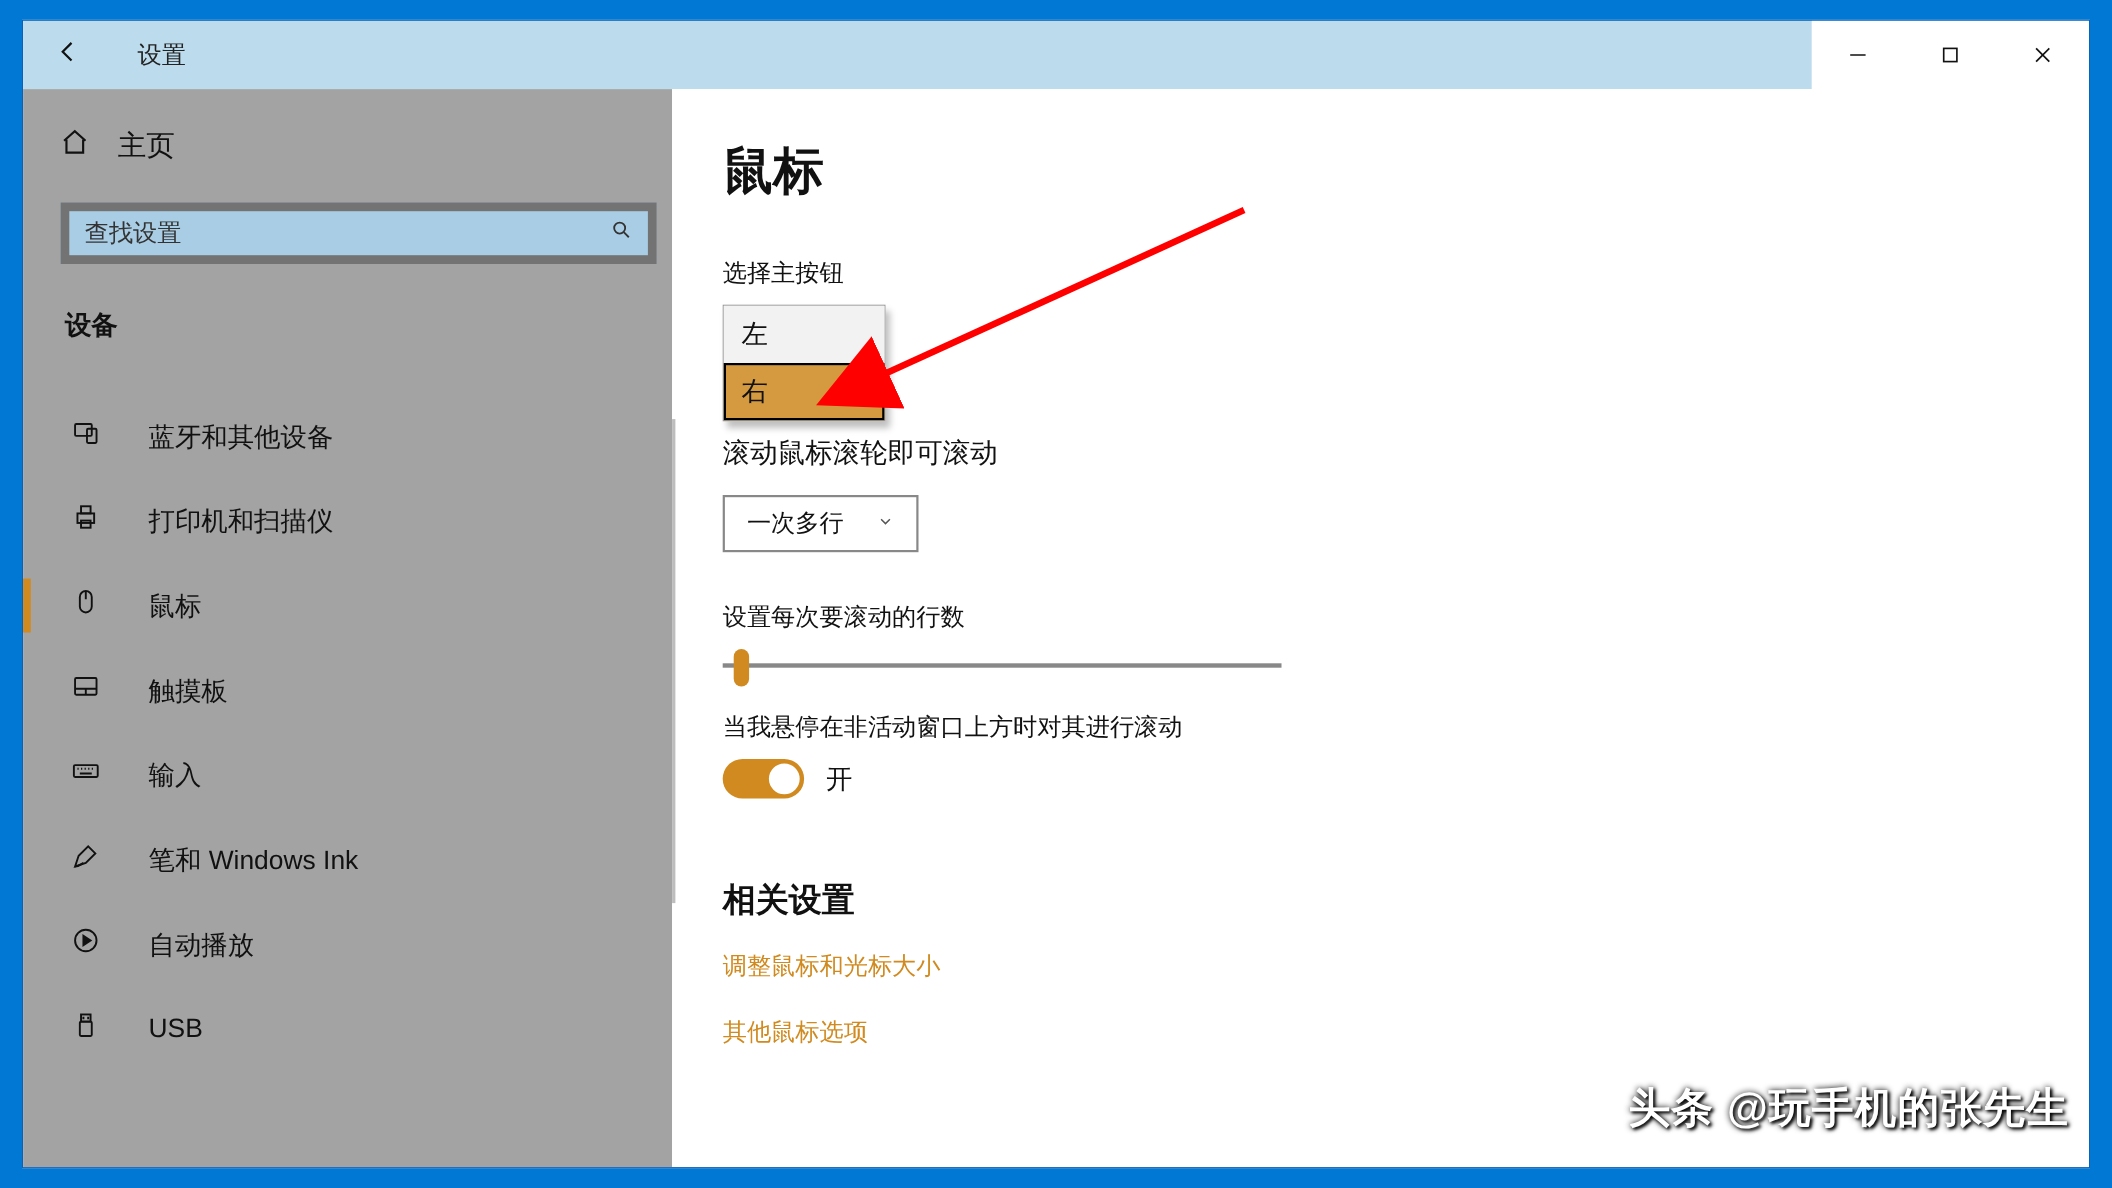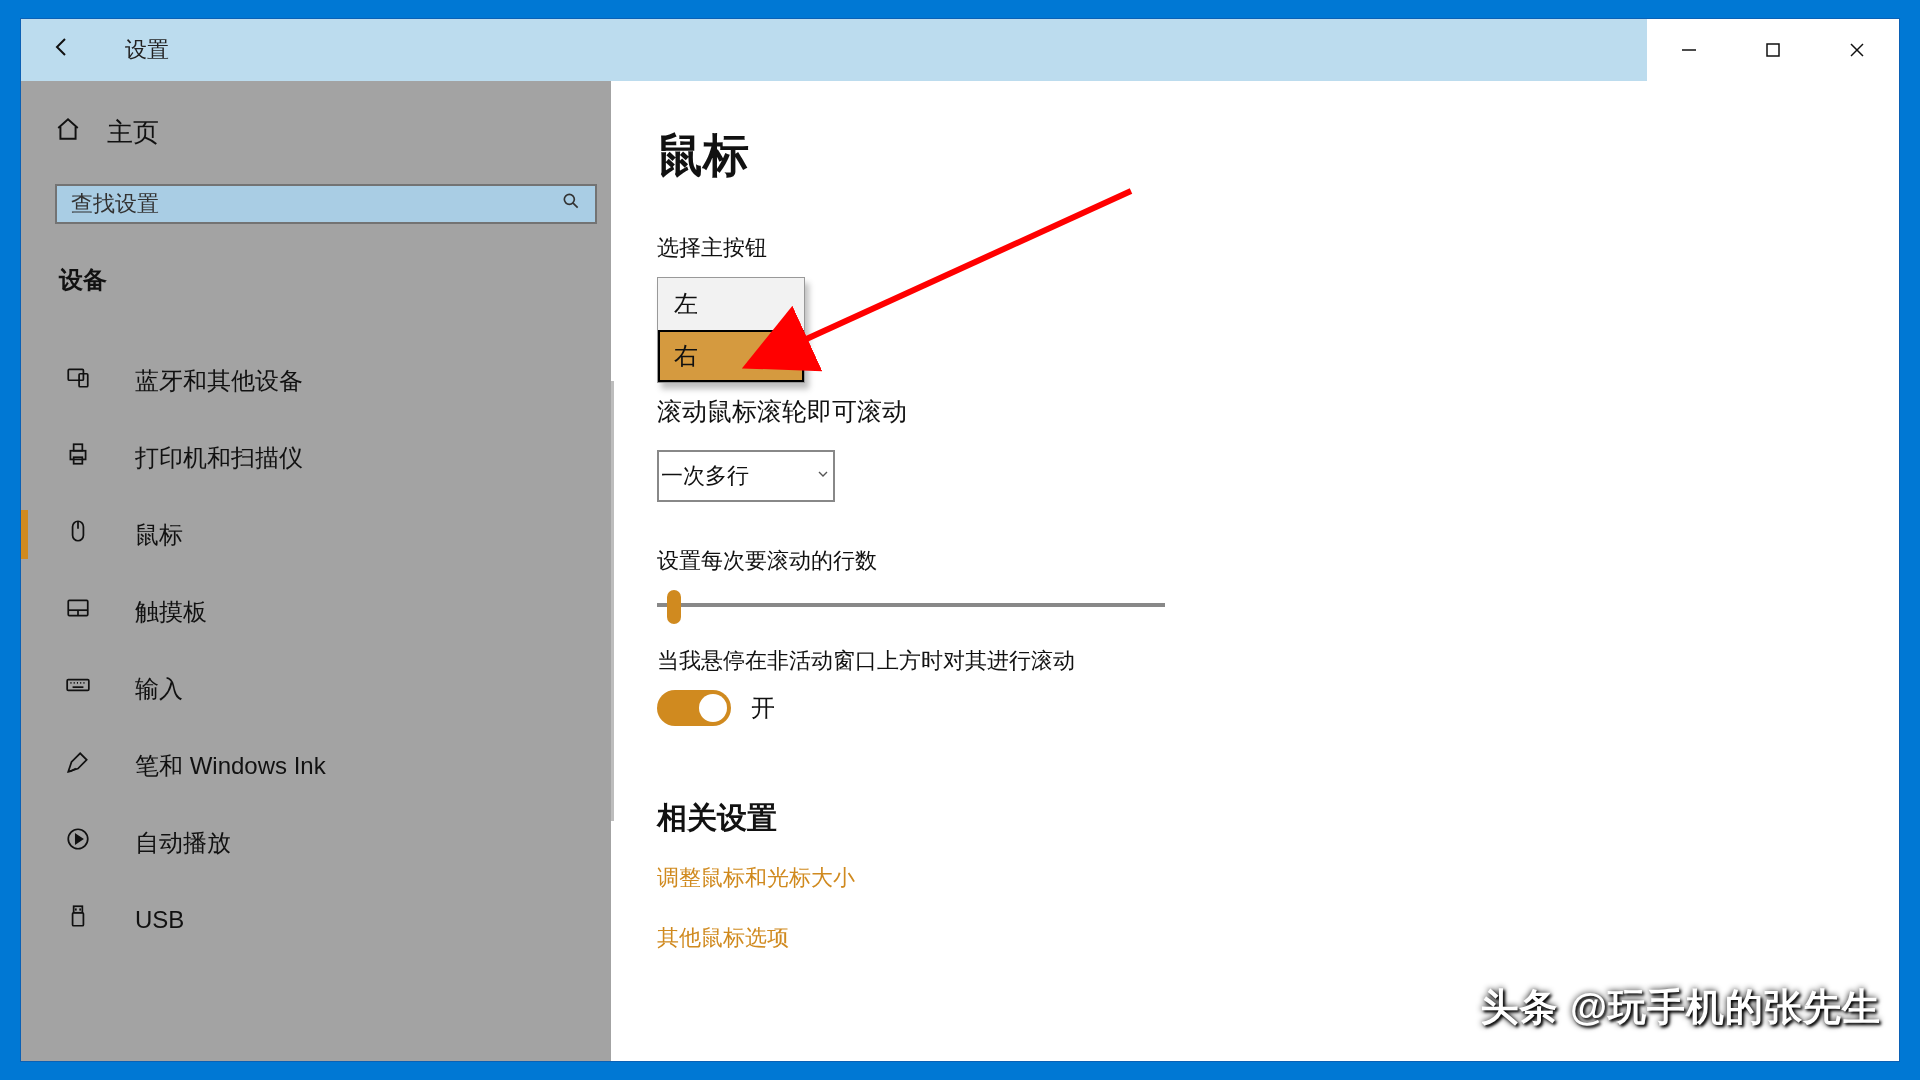"查找设置" .search-box { border: 2px solid #737373 -> 8px solid #737373; height: 40px -> 56px }
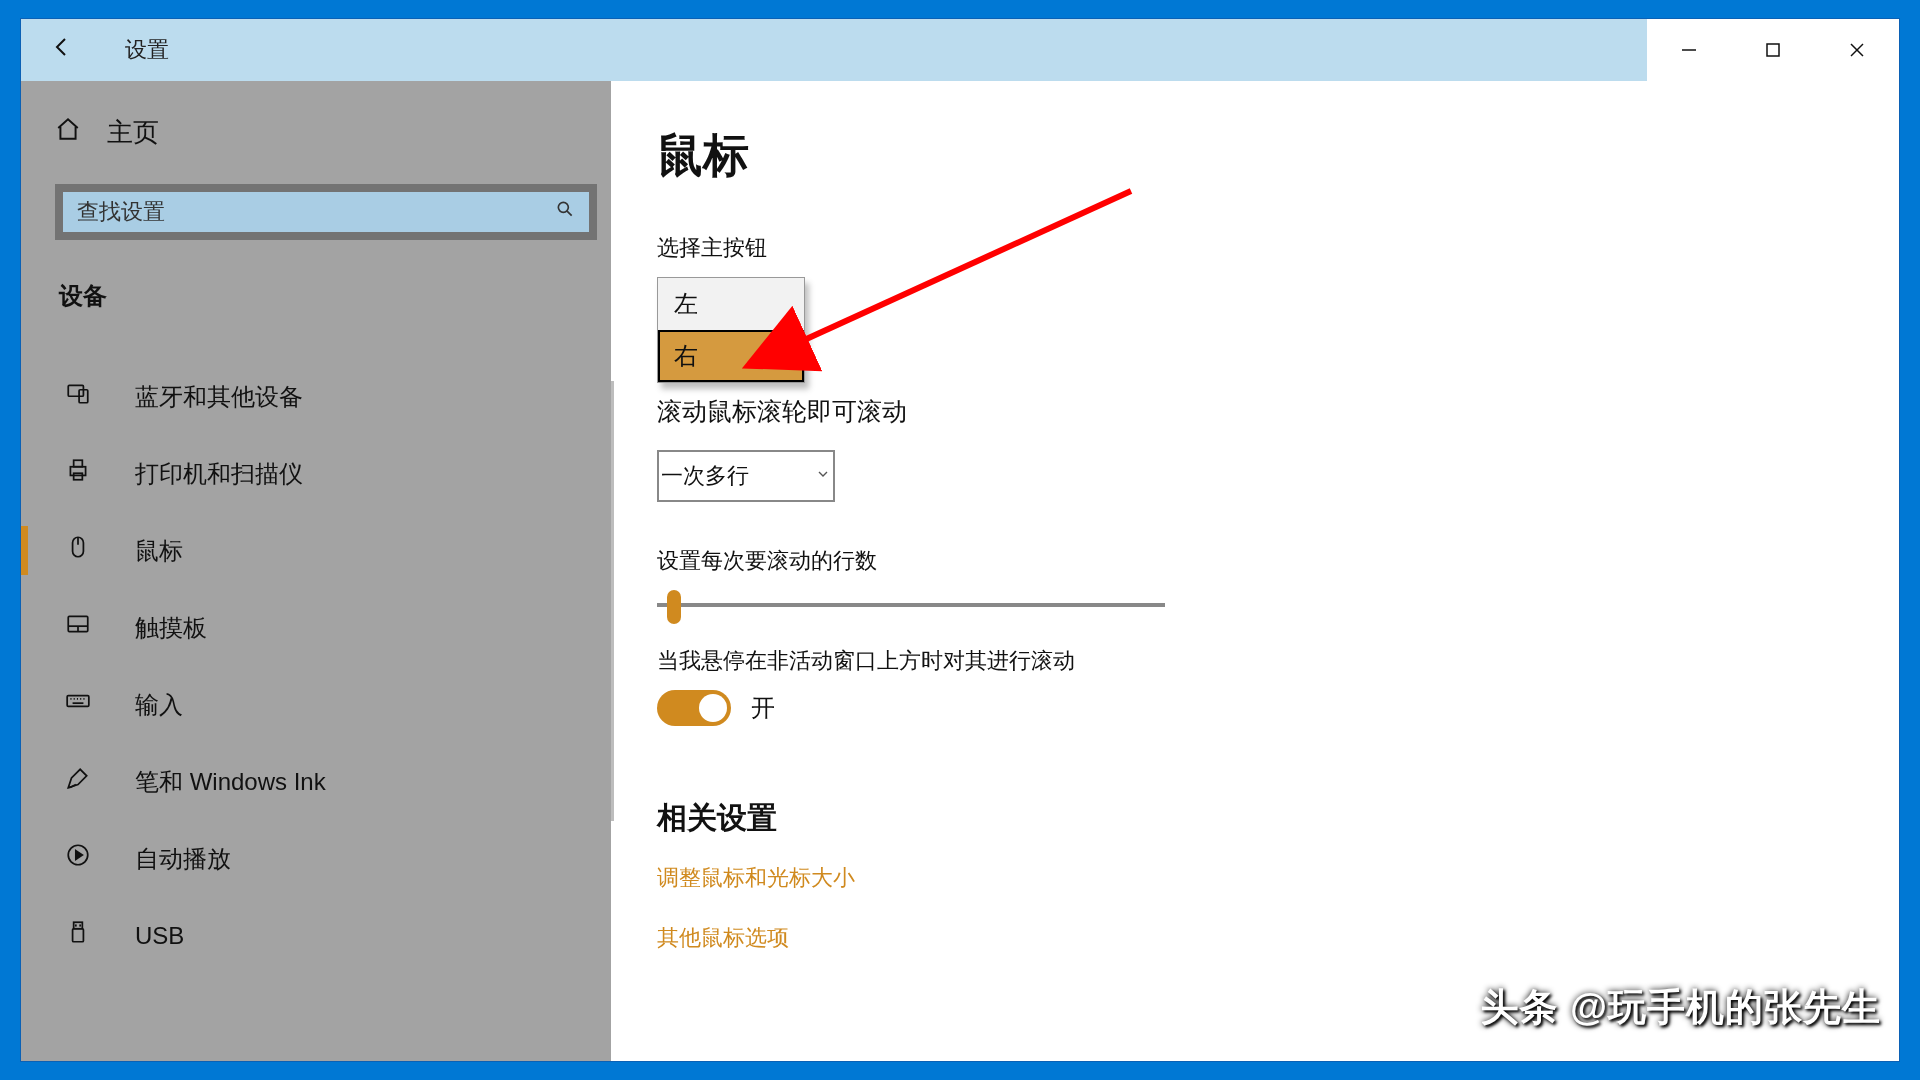"一次多行" .select-box { padding: 0 2px -> 0 20px }
